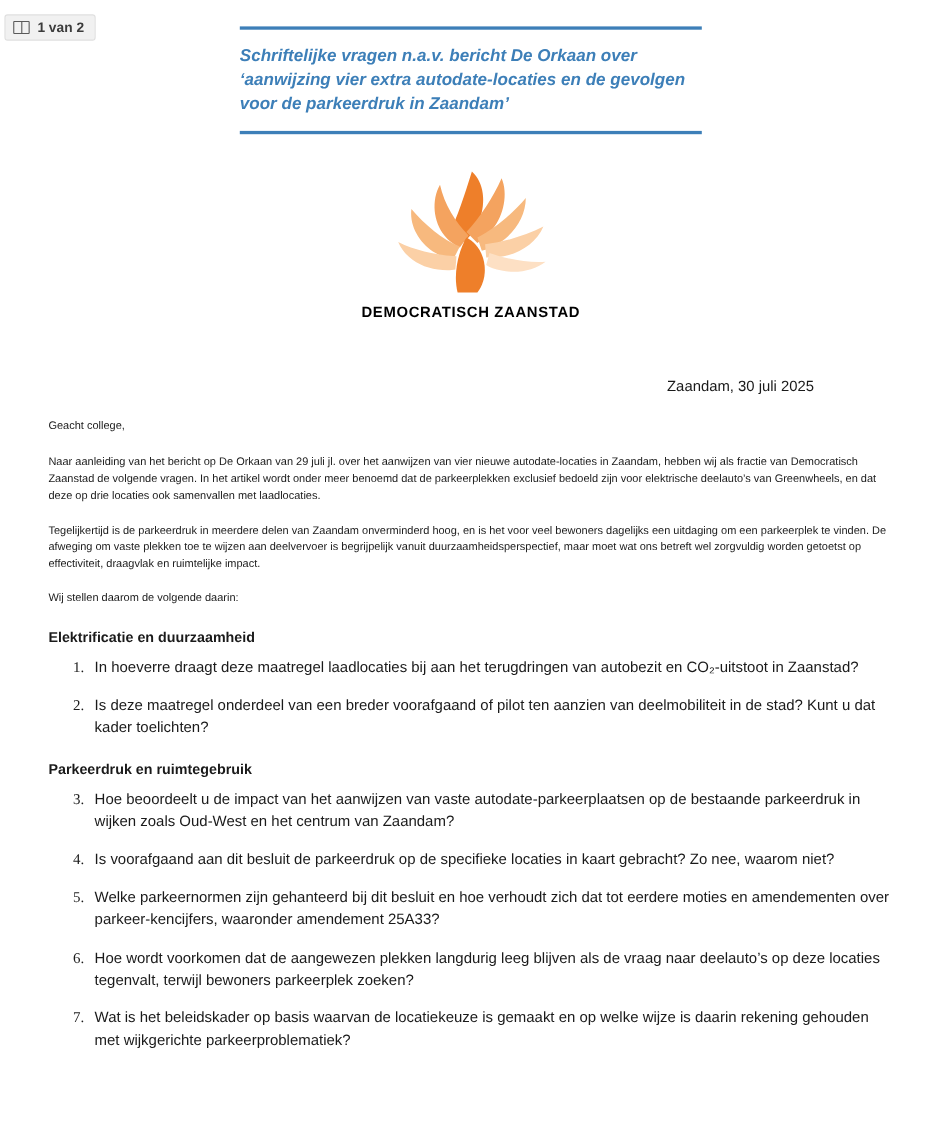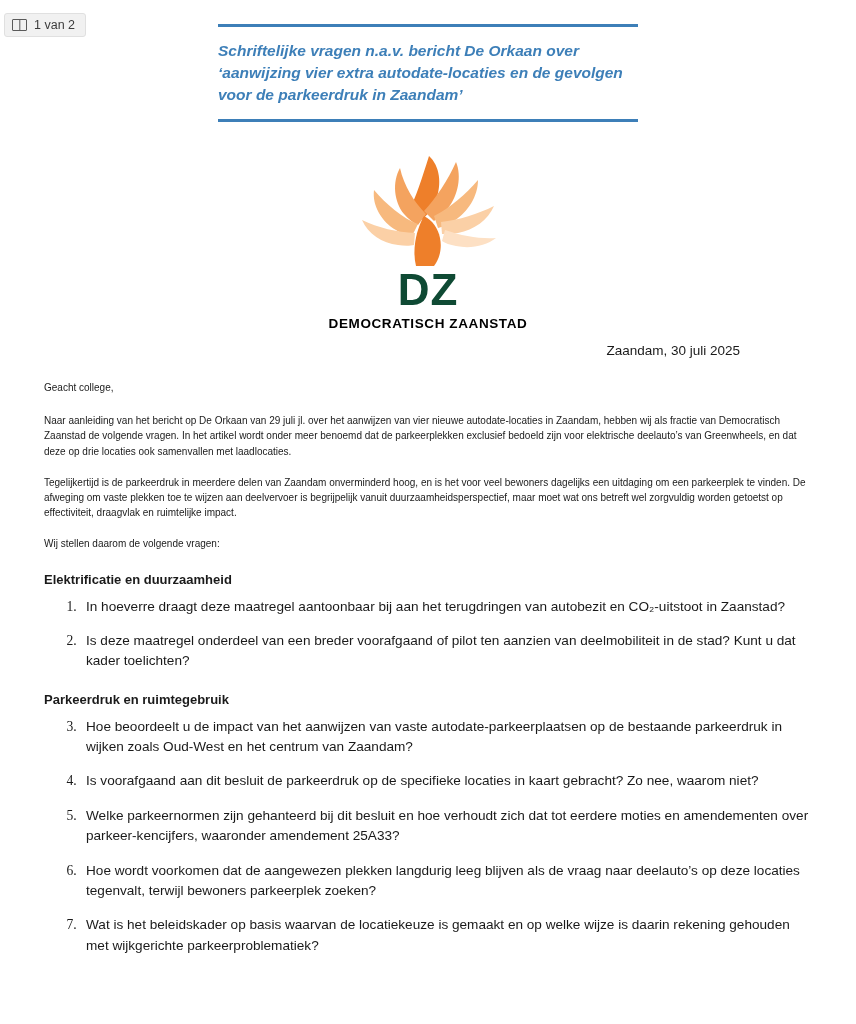"1 van 2" .page-chip { font-weight: none -> bold }
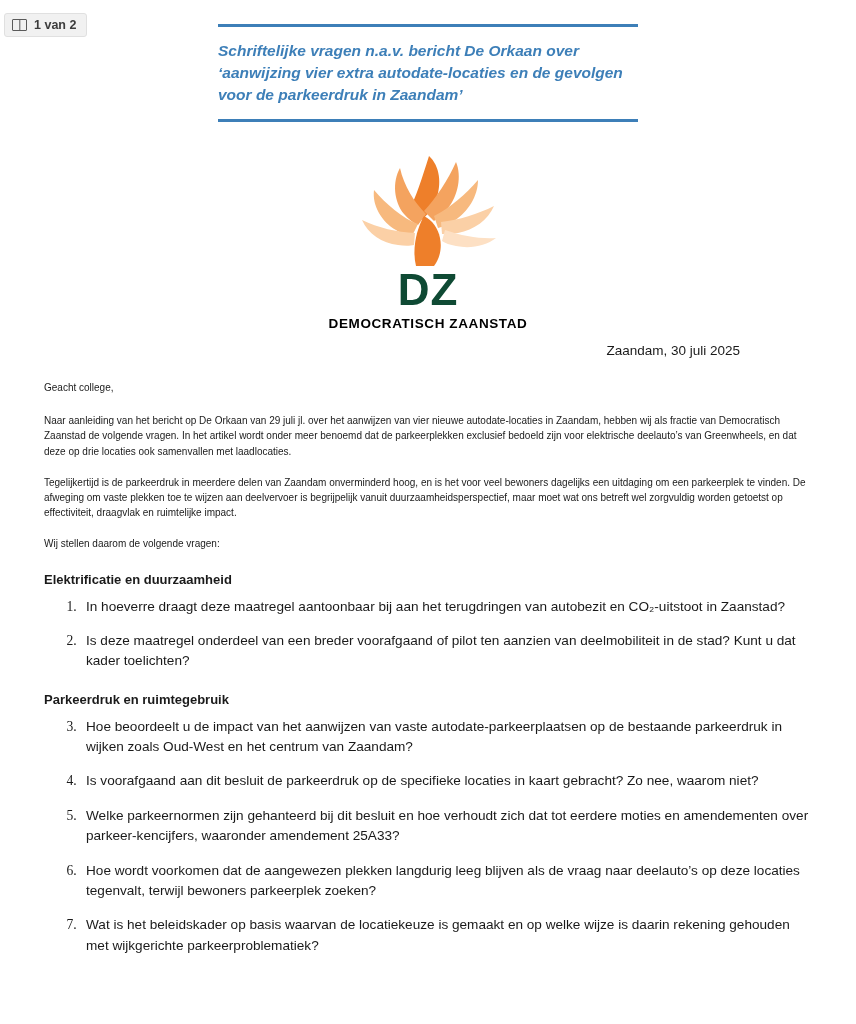"DZ" div.logo-dz { html: <div>DZ</div> -> none }
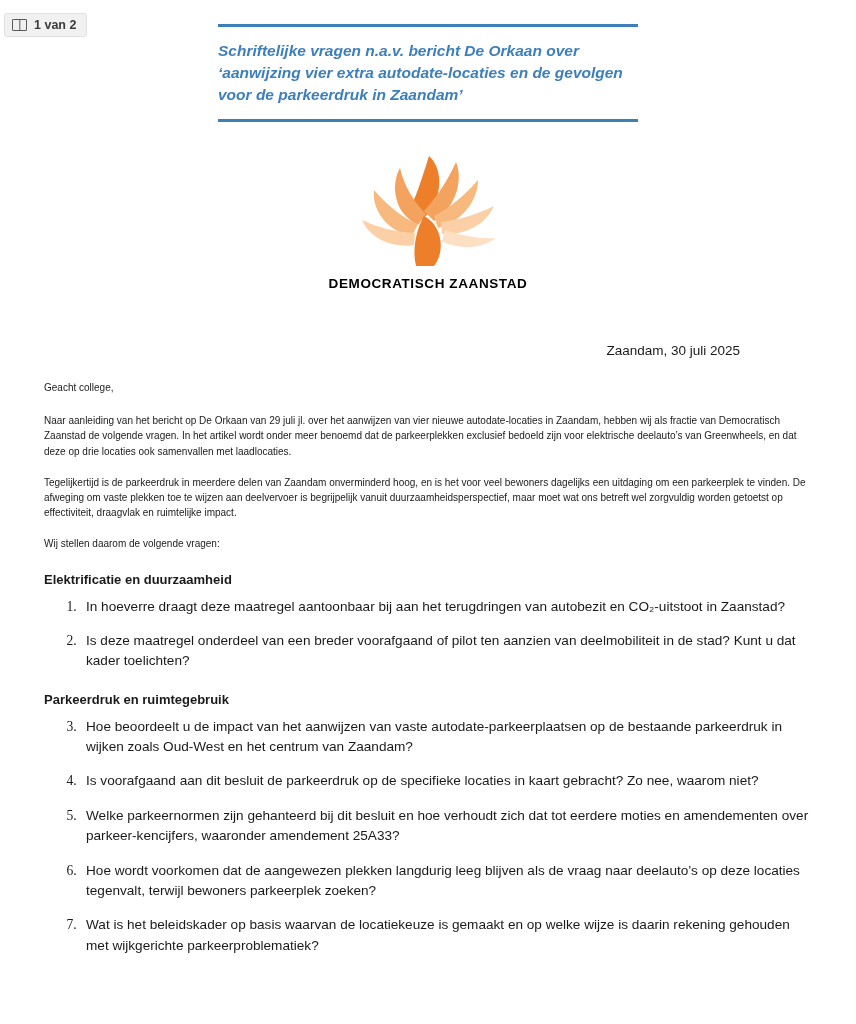"Wij stellen daarom de volgende" p.para { text: vragen -> daarin }
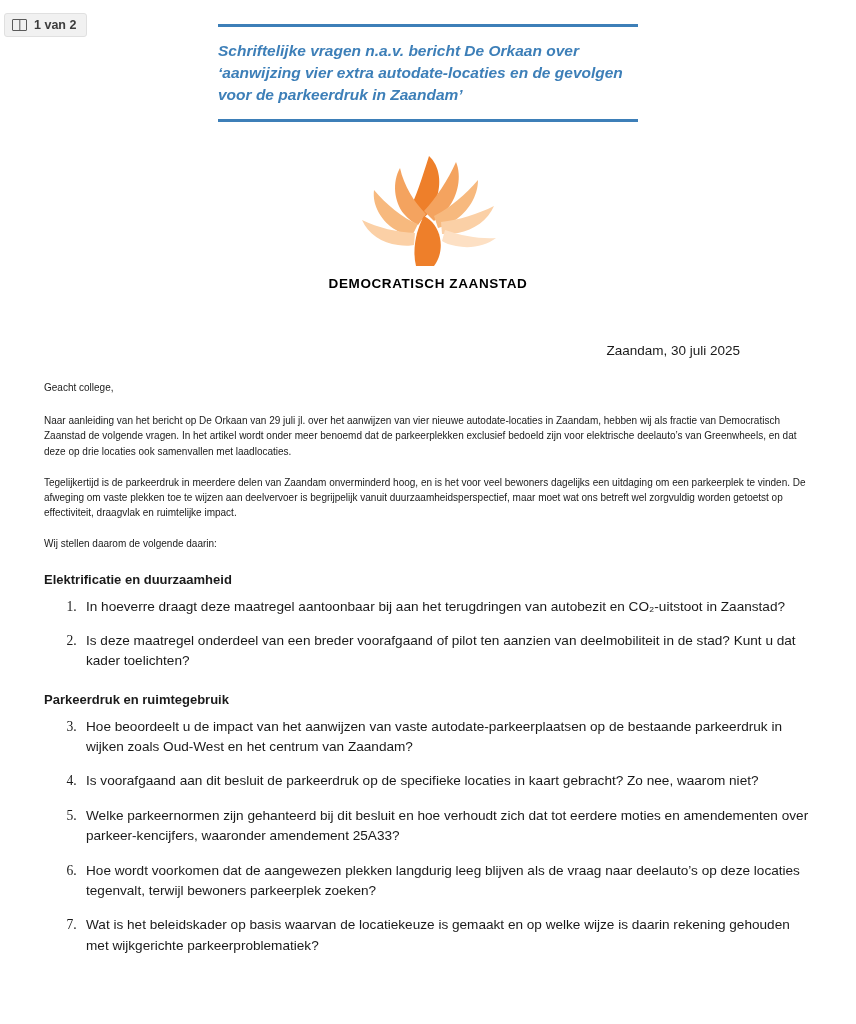"In hoeverre draagt deze maatregel" li { text: aantoonbaar -> laadlocaties }
